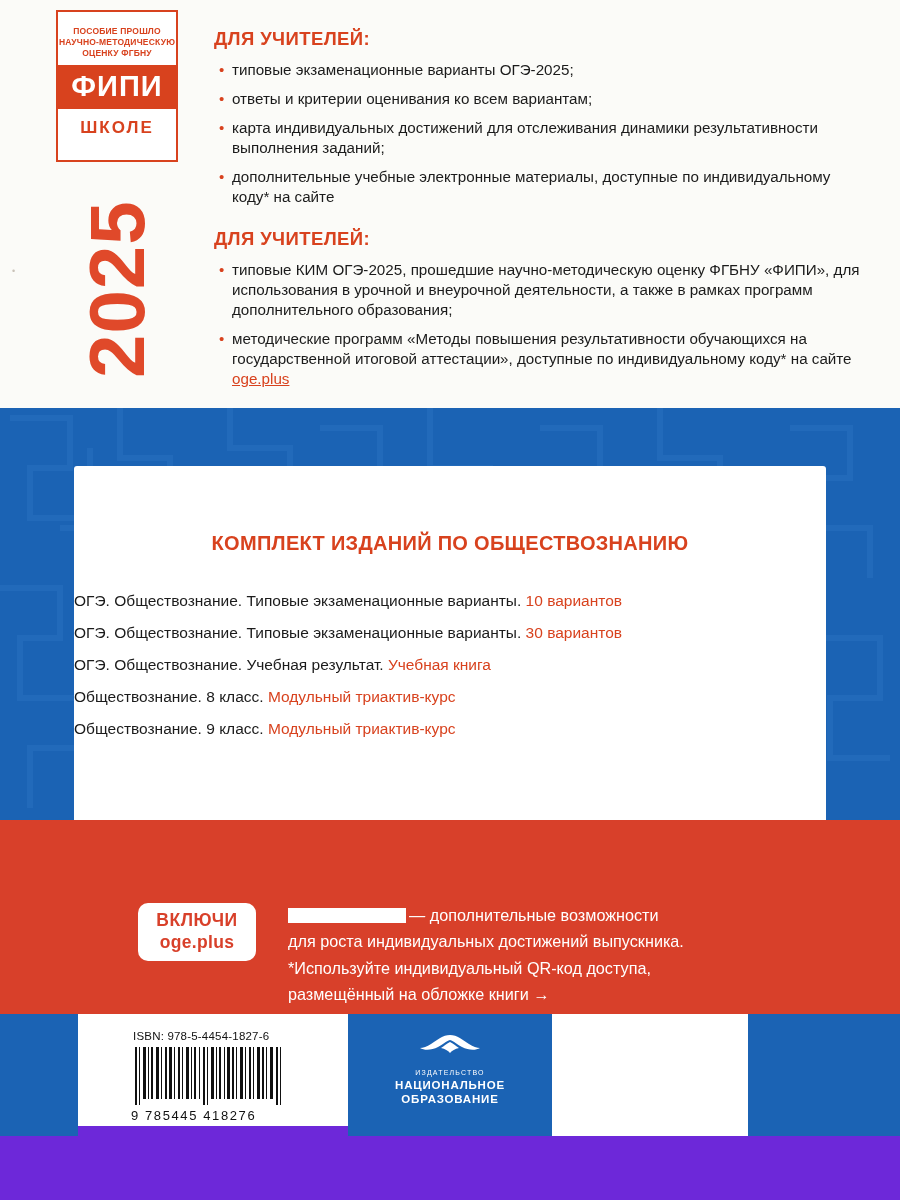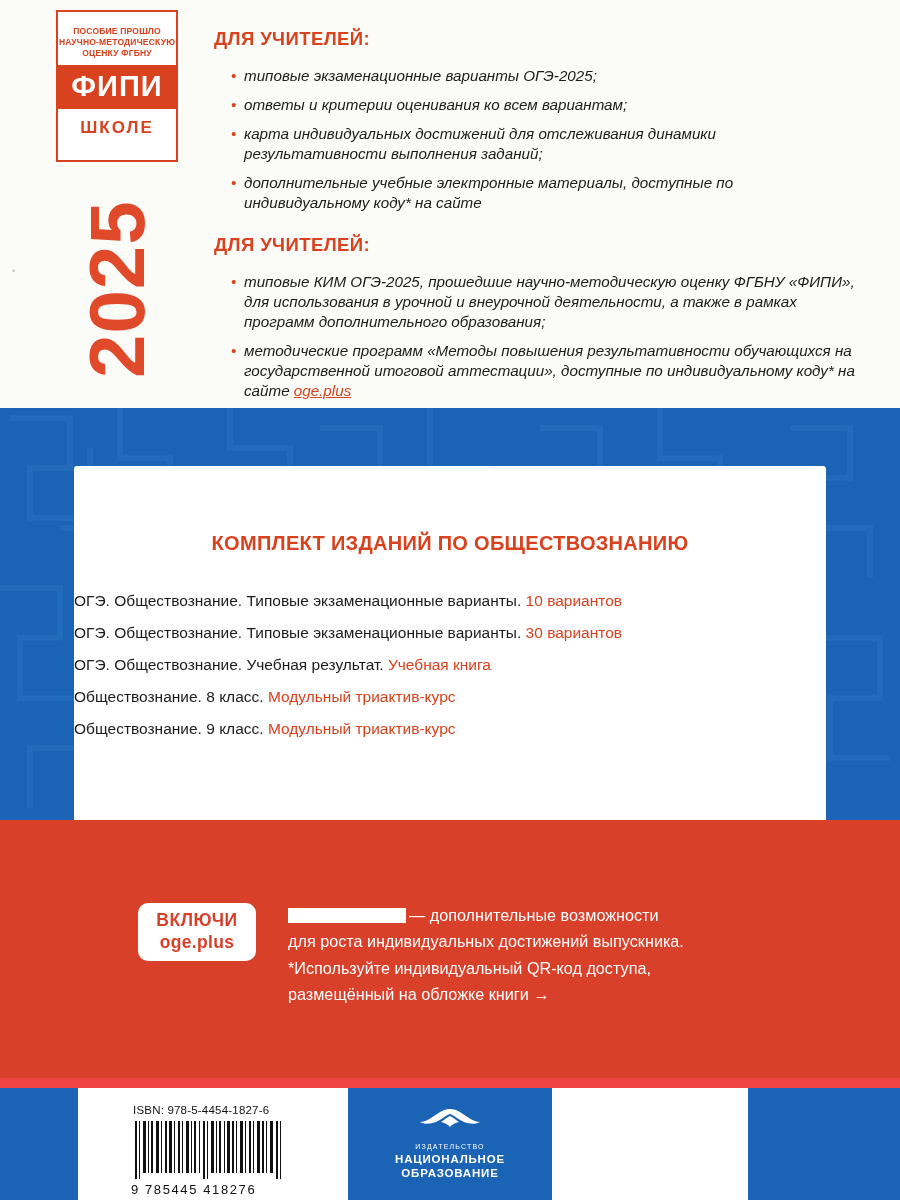"ПОСОБИЕ ПРОШЛО" .page { background: #ef4444 -> #6d28d9 }
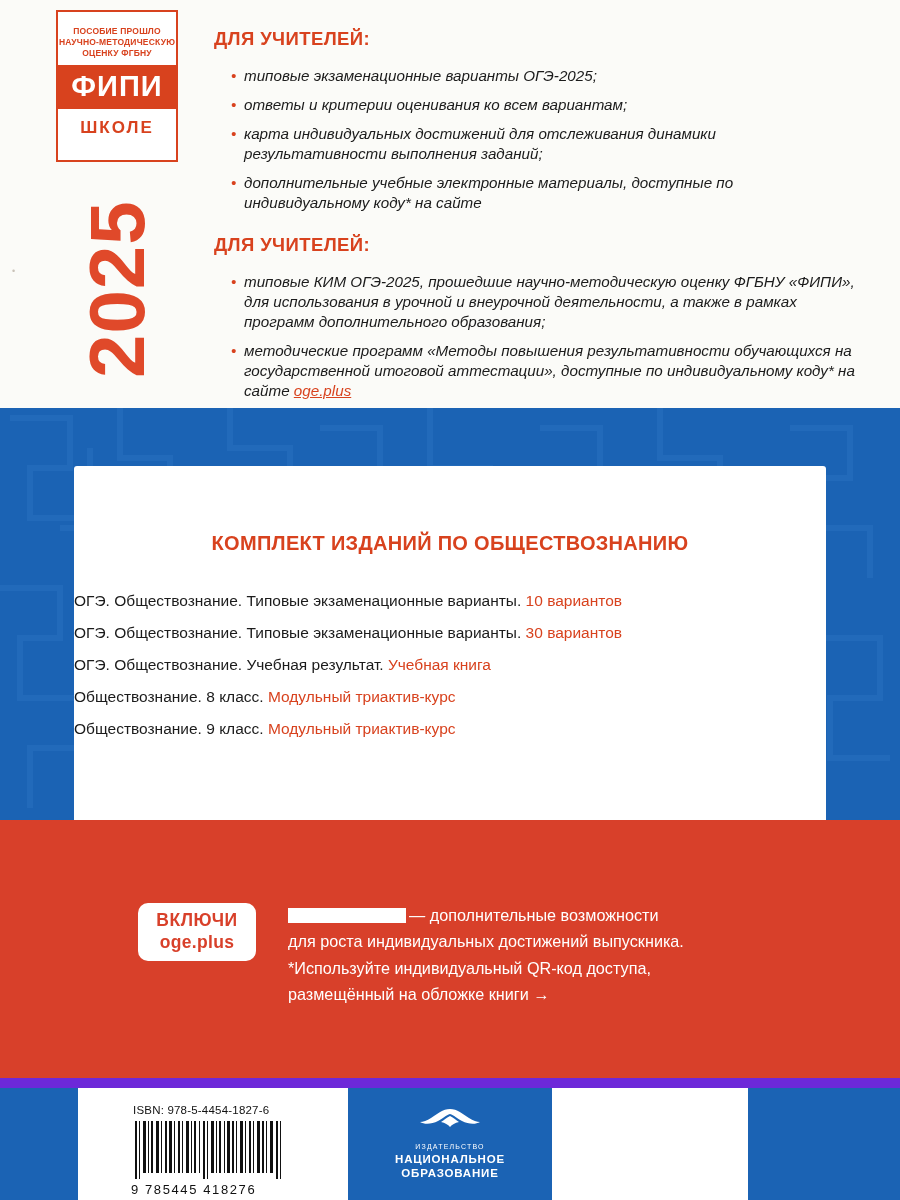"типовые экзаменационные варианты" ul.bullets { font-style: italic -> none; margin: 16px -> 4px }
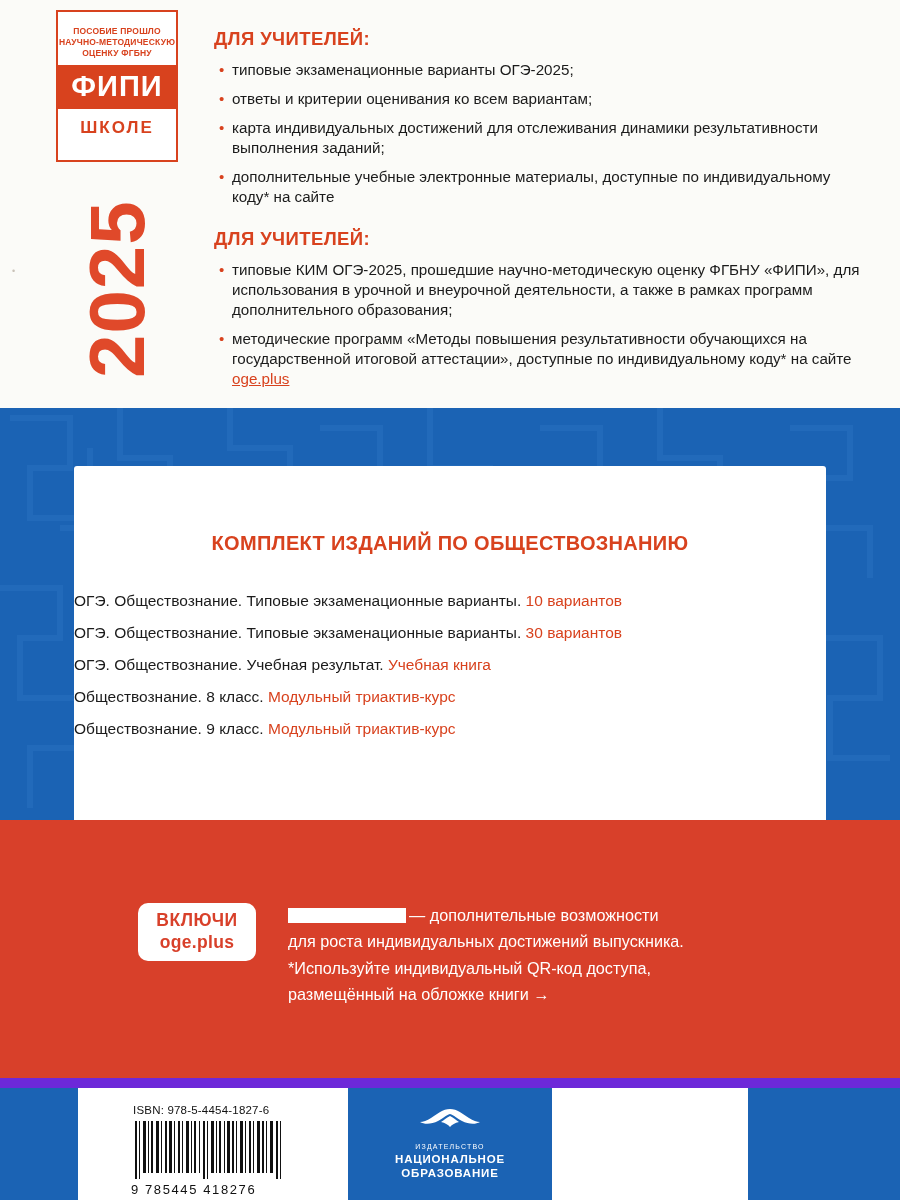"ISBN: 978-5-4454-1827-6" .bottom-bar { top: 1088px -> 1014px }
